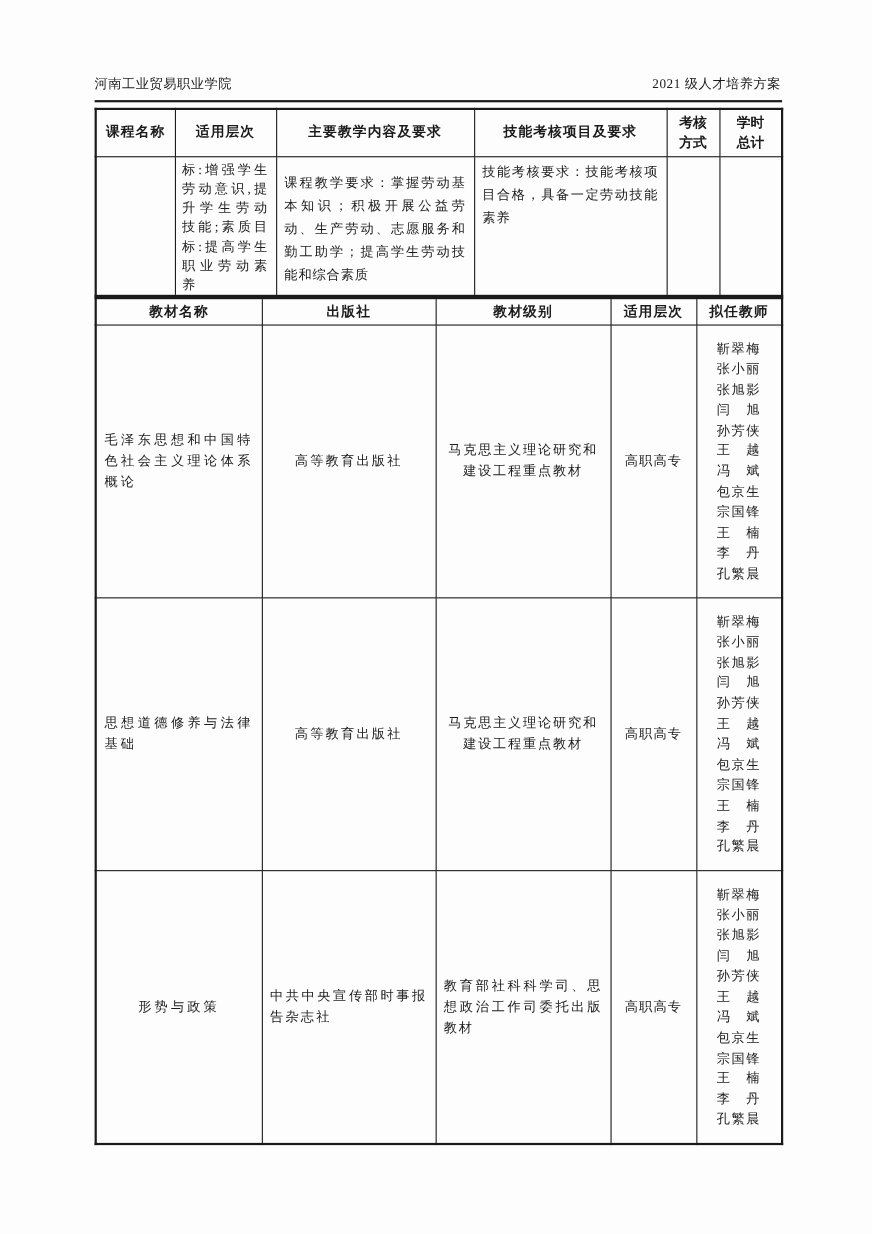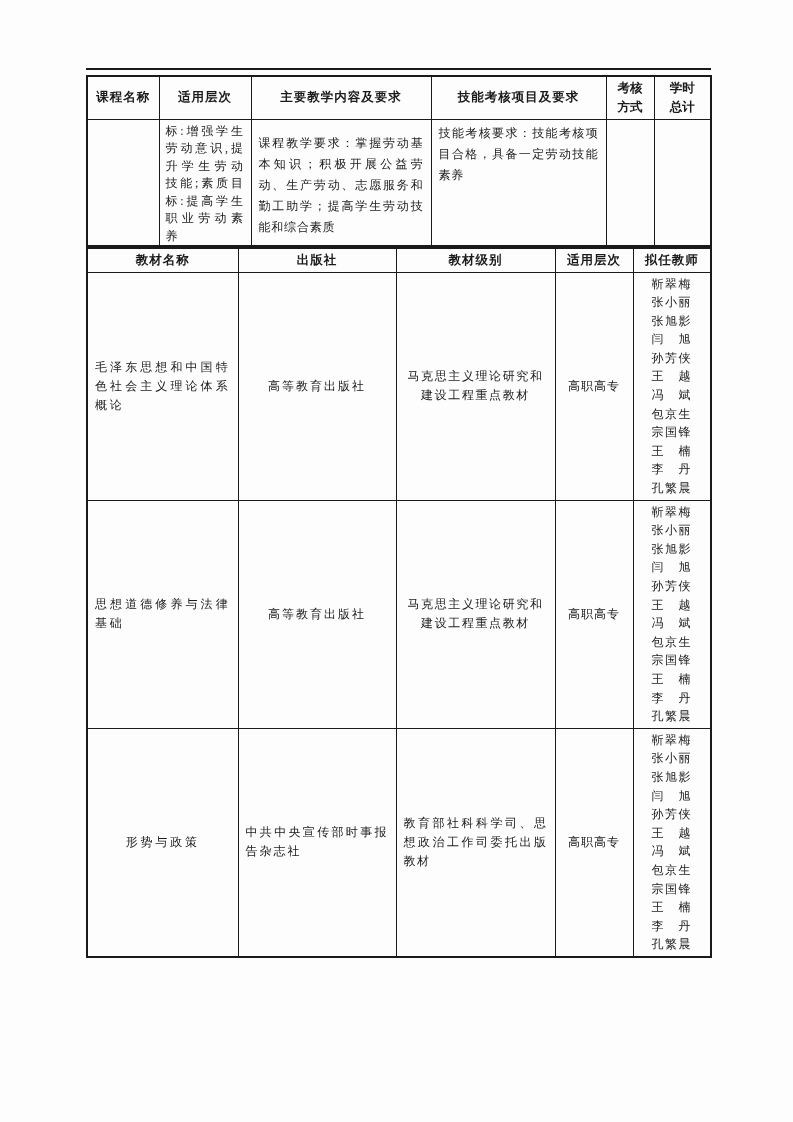"河南工业贸易职业学院" div.page-header { html: none -> <div> <span>河南工业贸易职业学院</span> <span>2021 级人才培养方案</span> </div> }
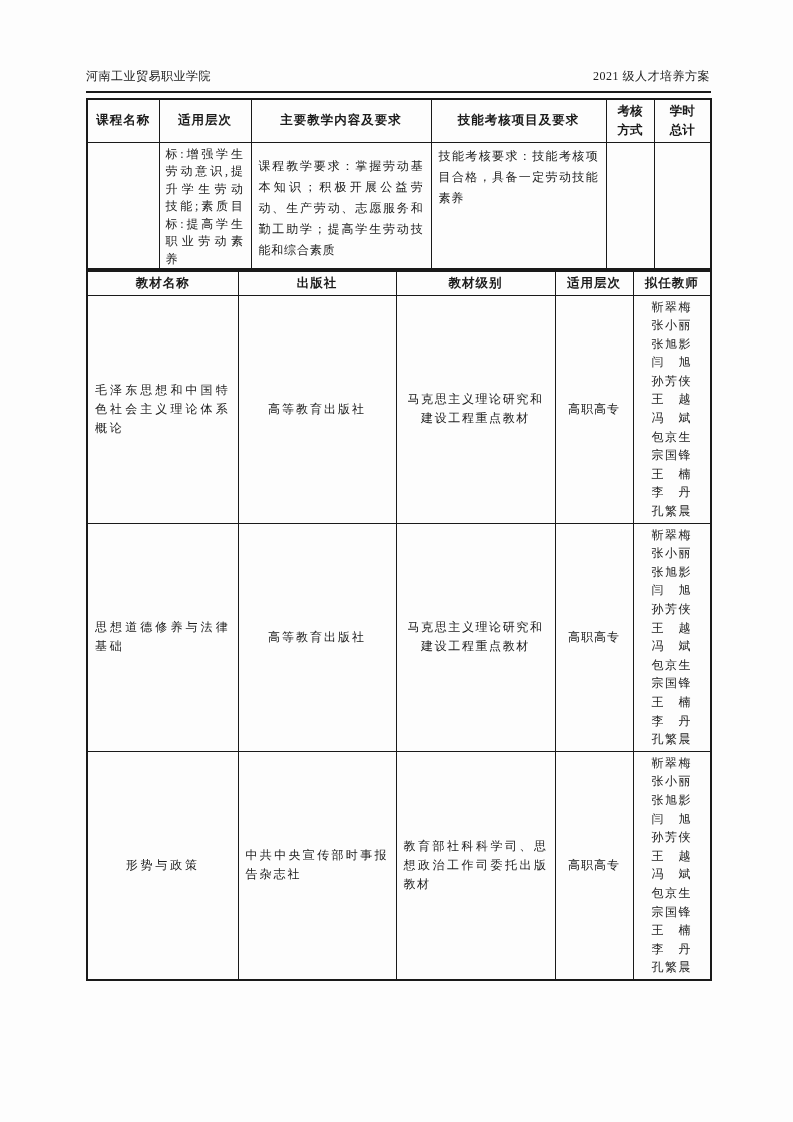"靳翠梅" .td-teachers { padding: 2px 0 -> 12px 0 }
